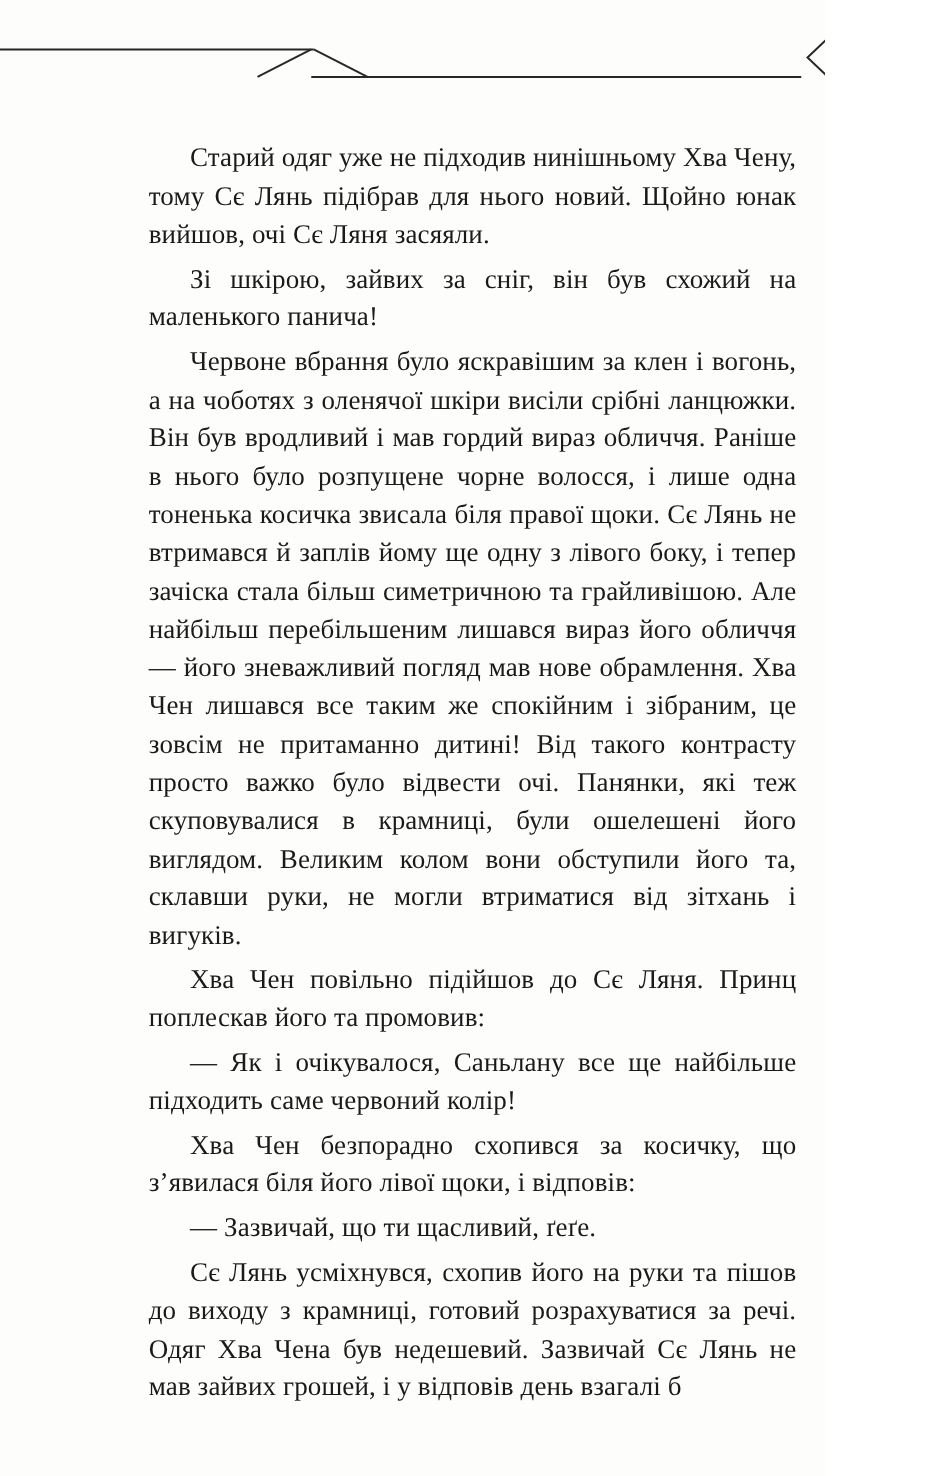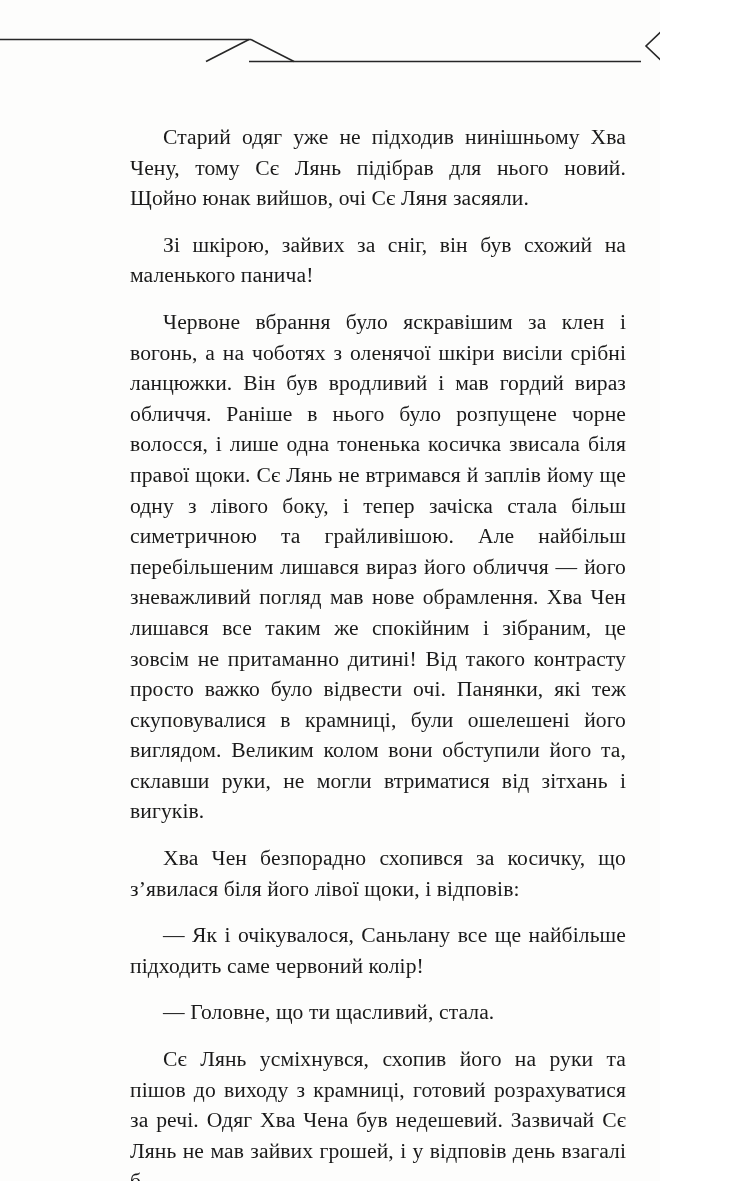"Старий одяг уже не підходив" .text-block p { margin: 16px -> 5px }
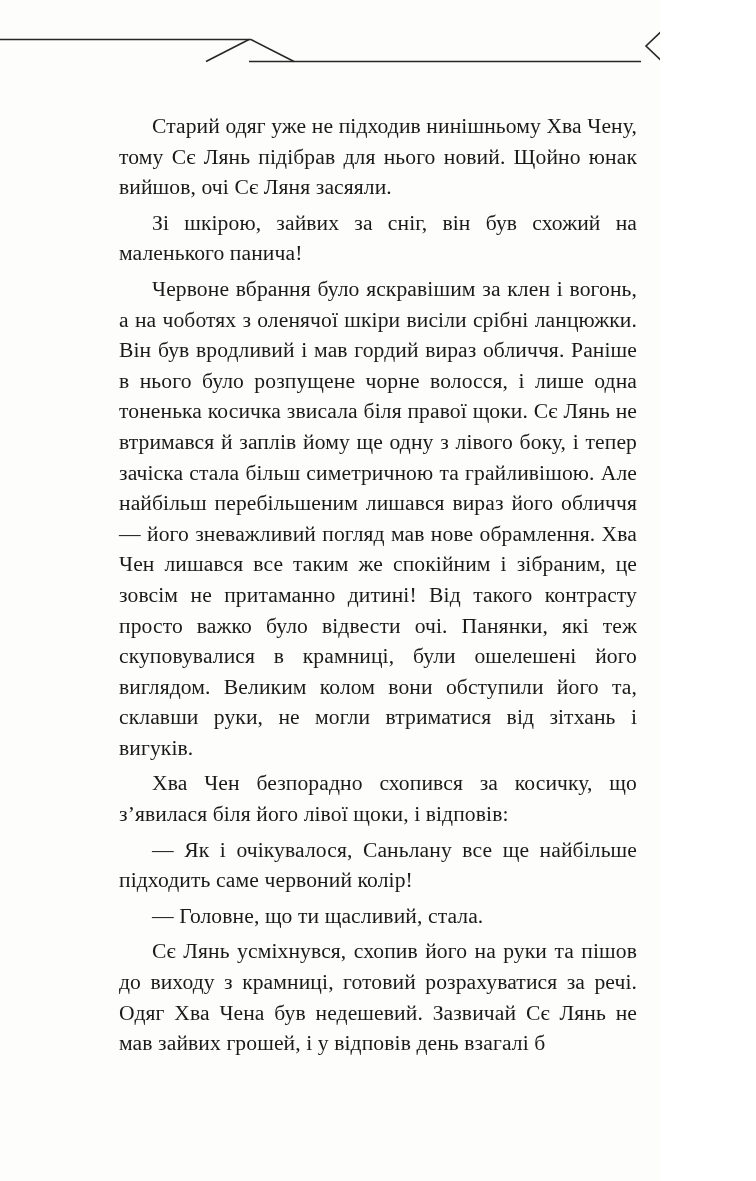"Хва Чен повільно підійшов до" p { html: none -> <p>Хва Чен повільно підійшов до Сє Ляня. Принц поплескав його та промовив:</p> }
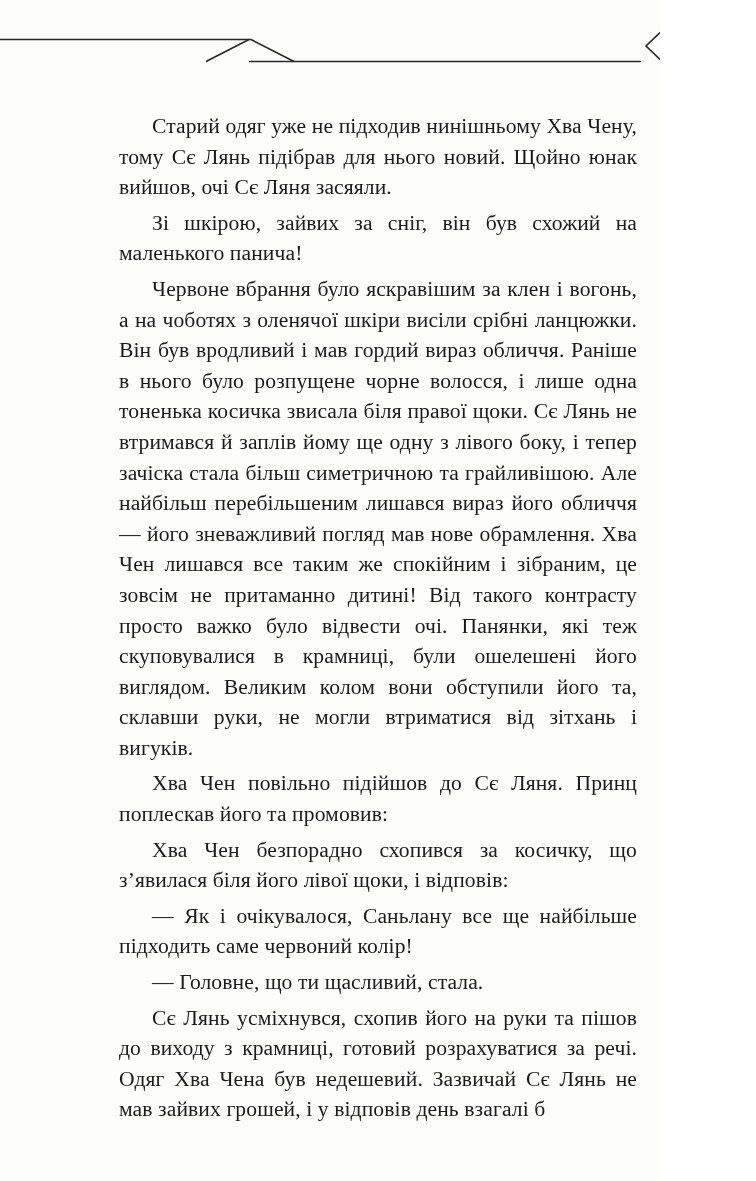"Хва Чен безпорадно схопився за" p { order: before "— Як і очікувалося, Саньлану" -> after "— Як і очікувалося, Саньлану" }
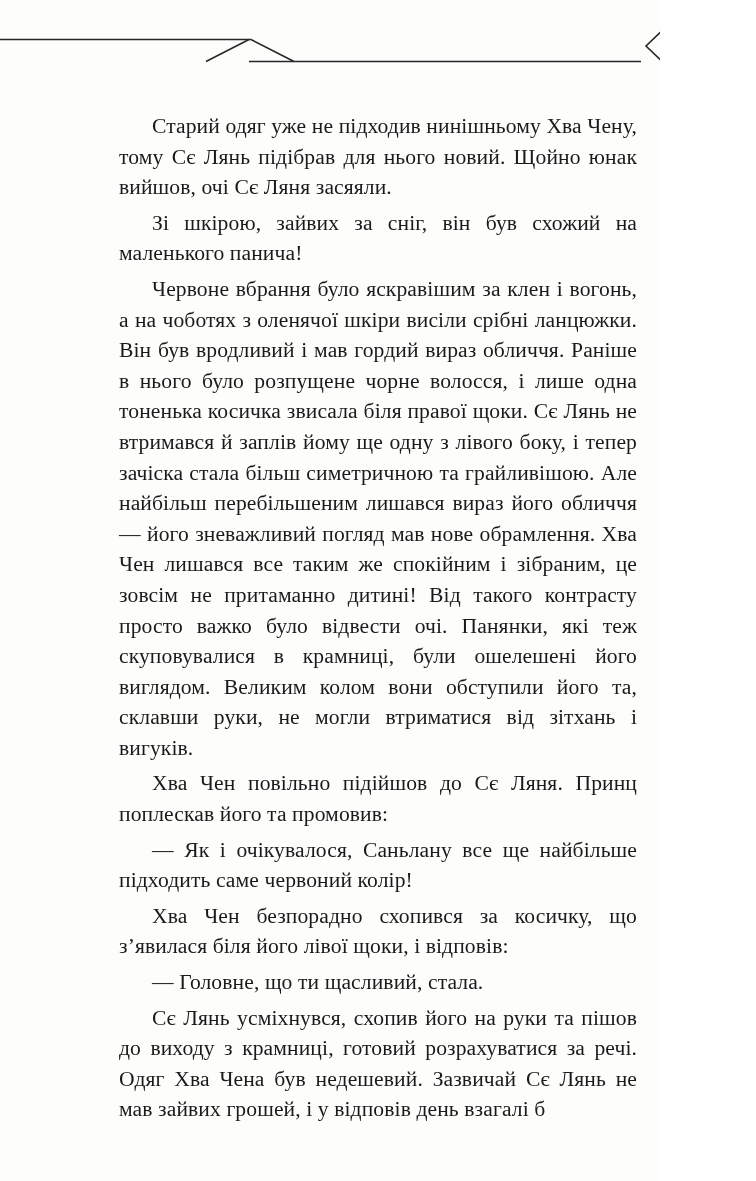"— Головне, що ти щасливий," p { text: Головне, що ти щасливий, стала -> Зазвичай, що ти щасливий, ґеґе }
